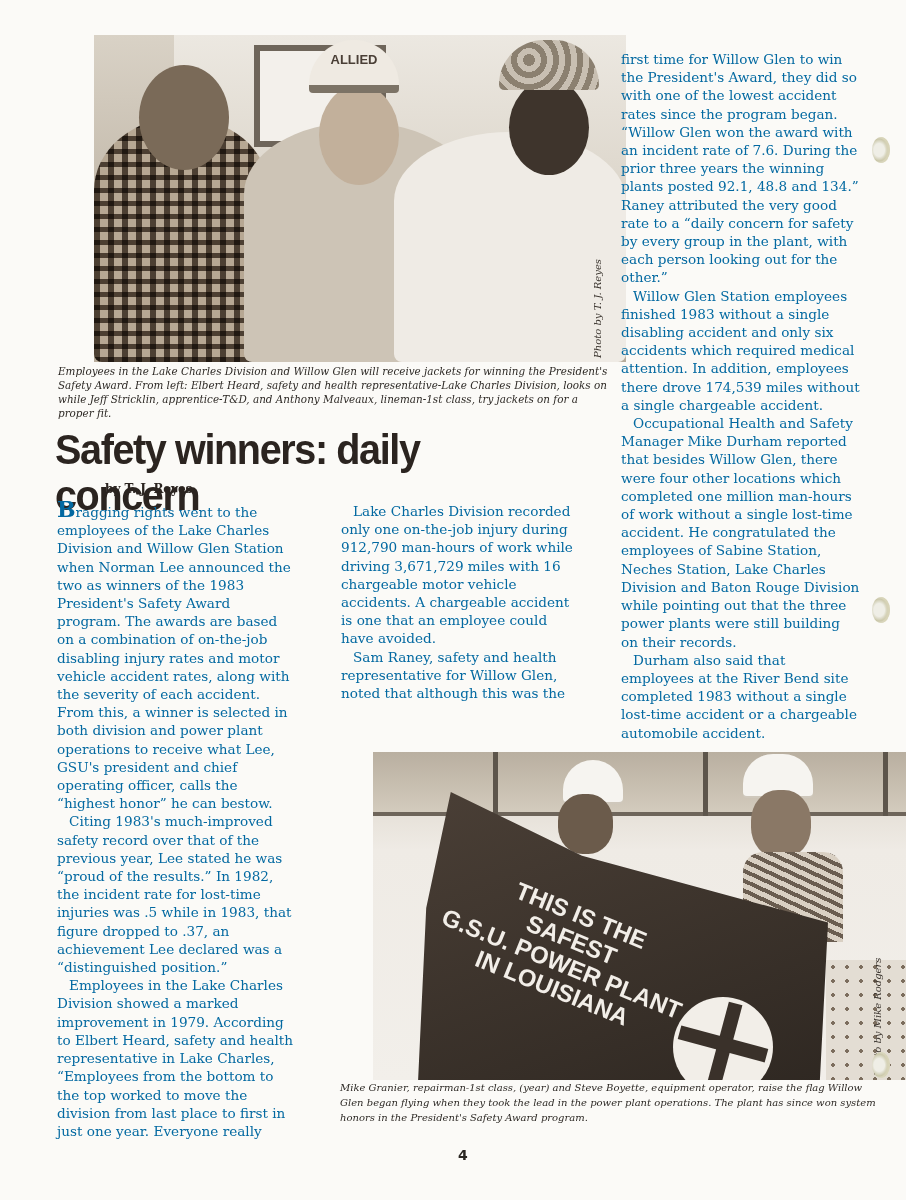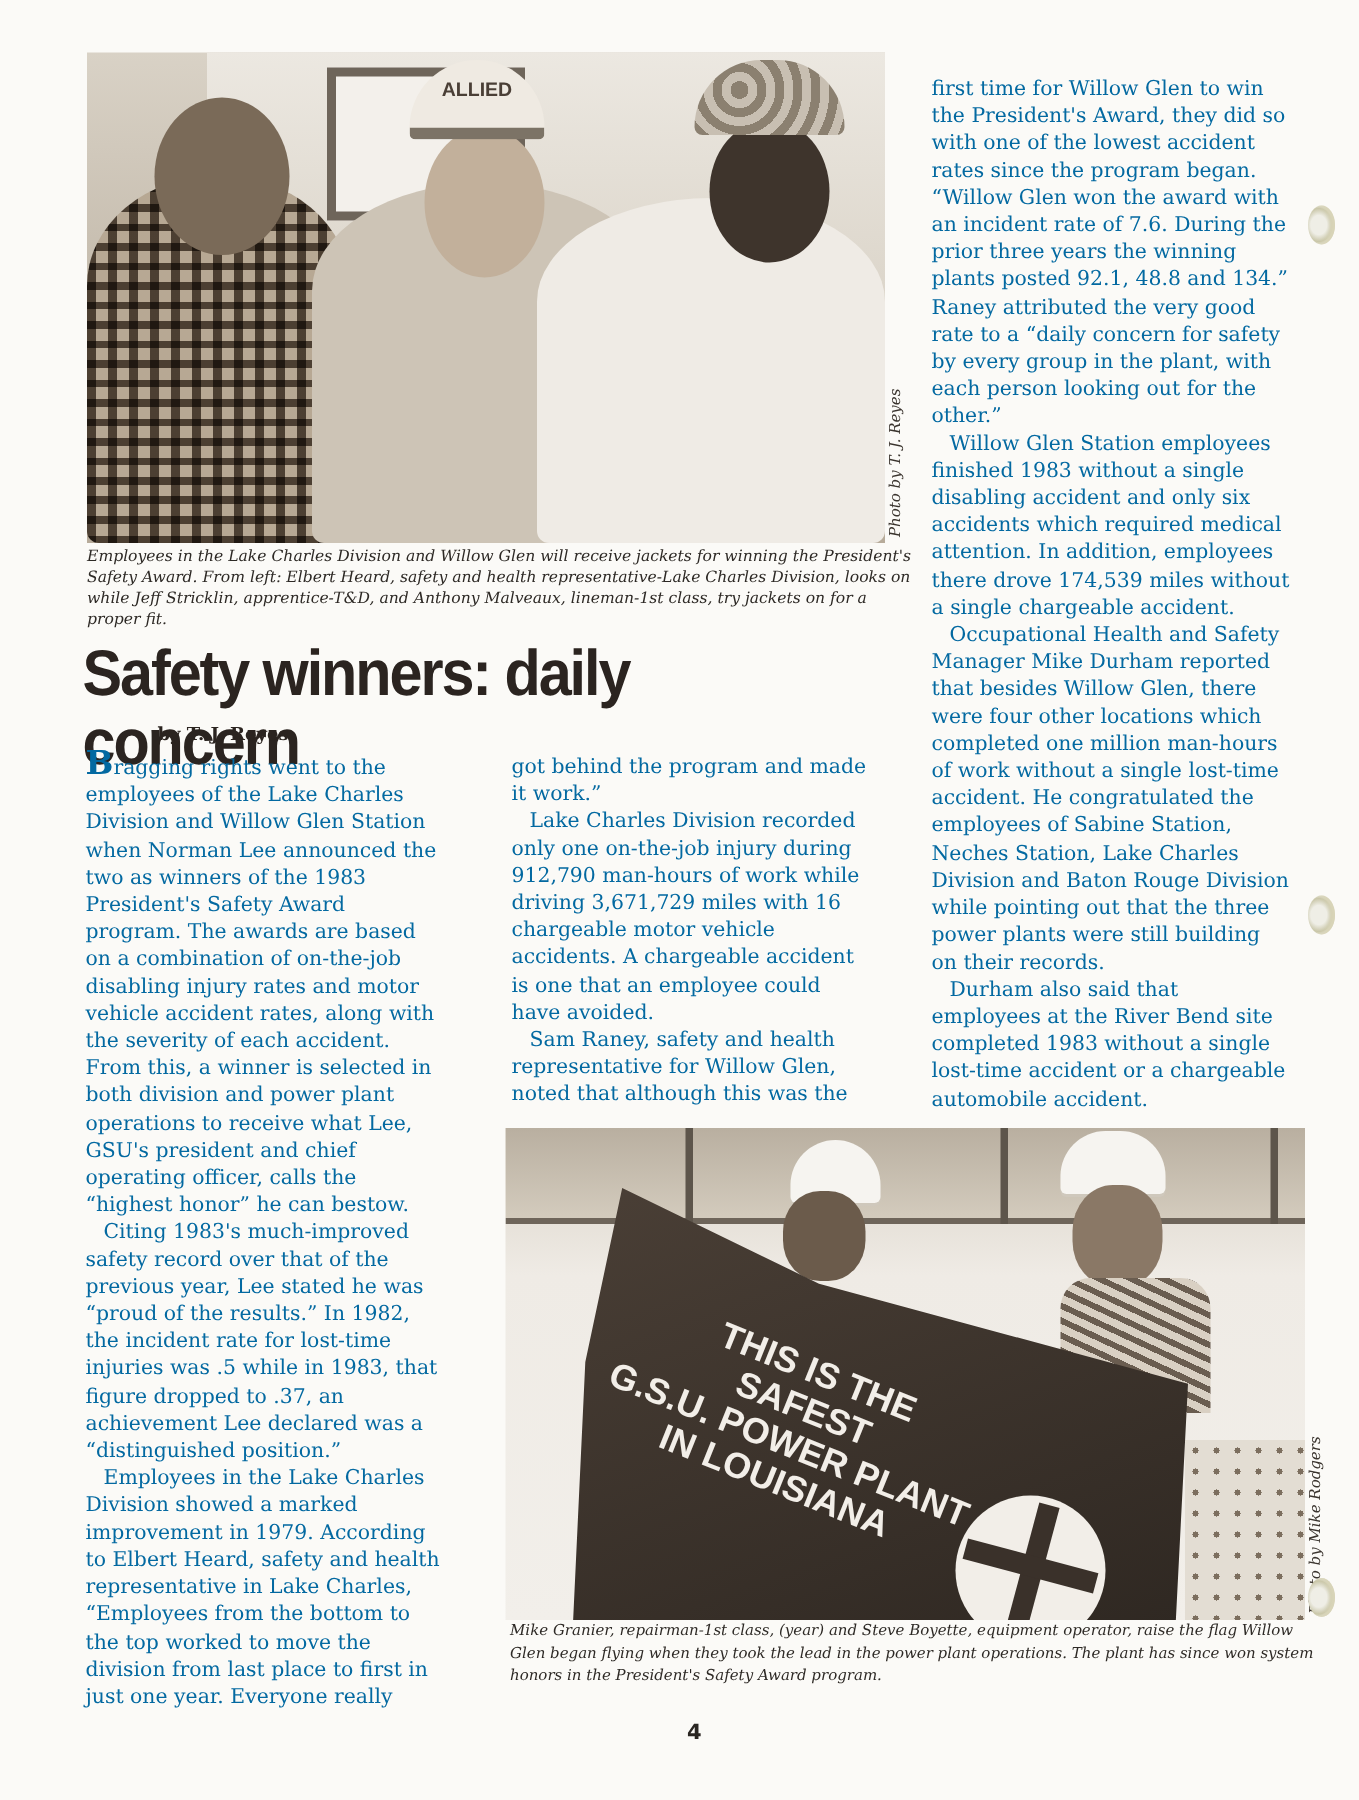"ALLIED" .photo { margin-left: none -> 36px }
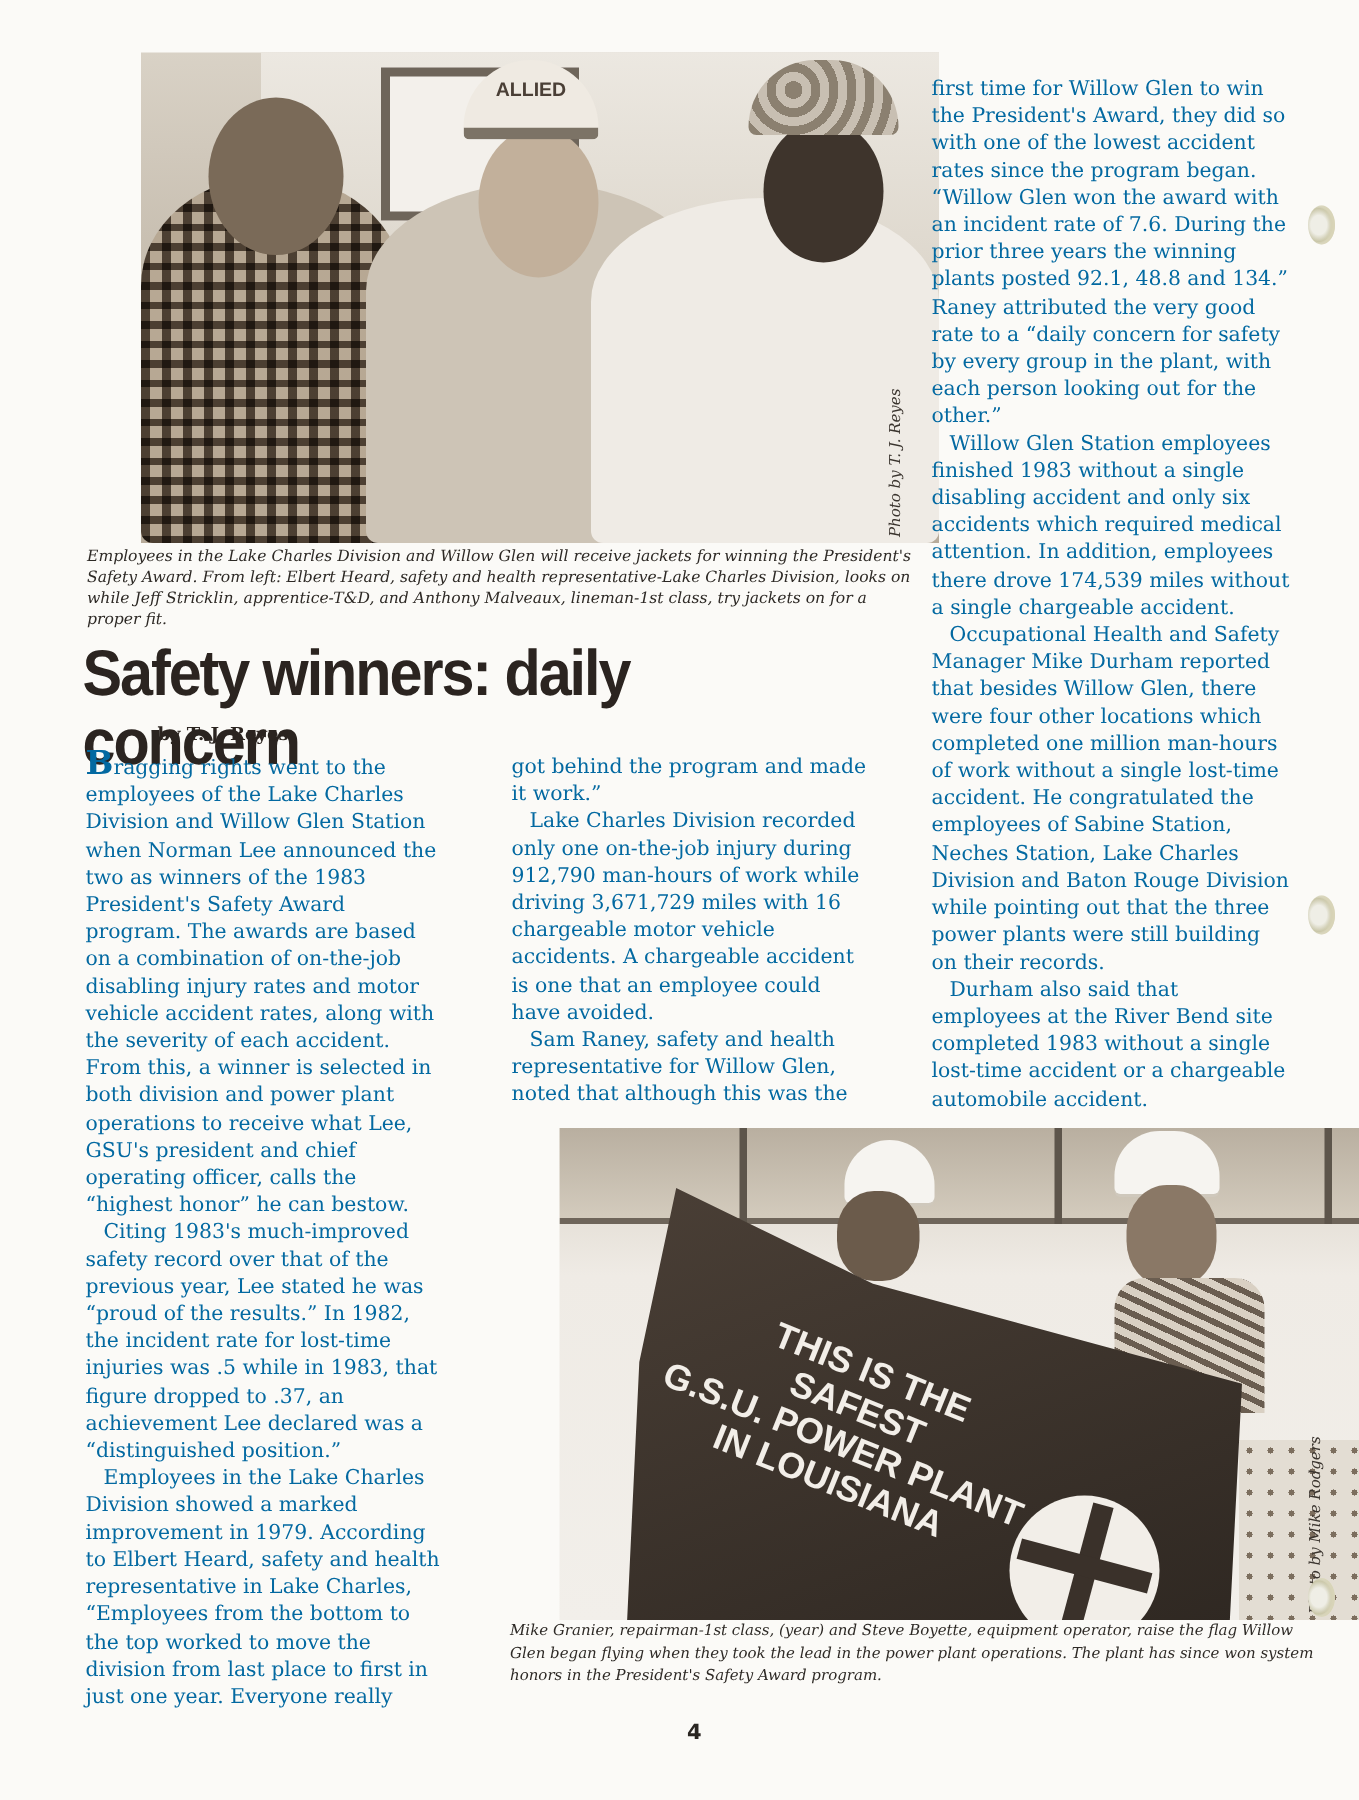"got behind the program and" p.first { html: <p>got behind the program and made it work.”</p> -> none }
